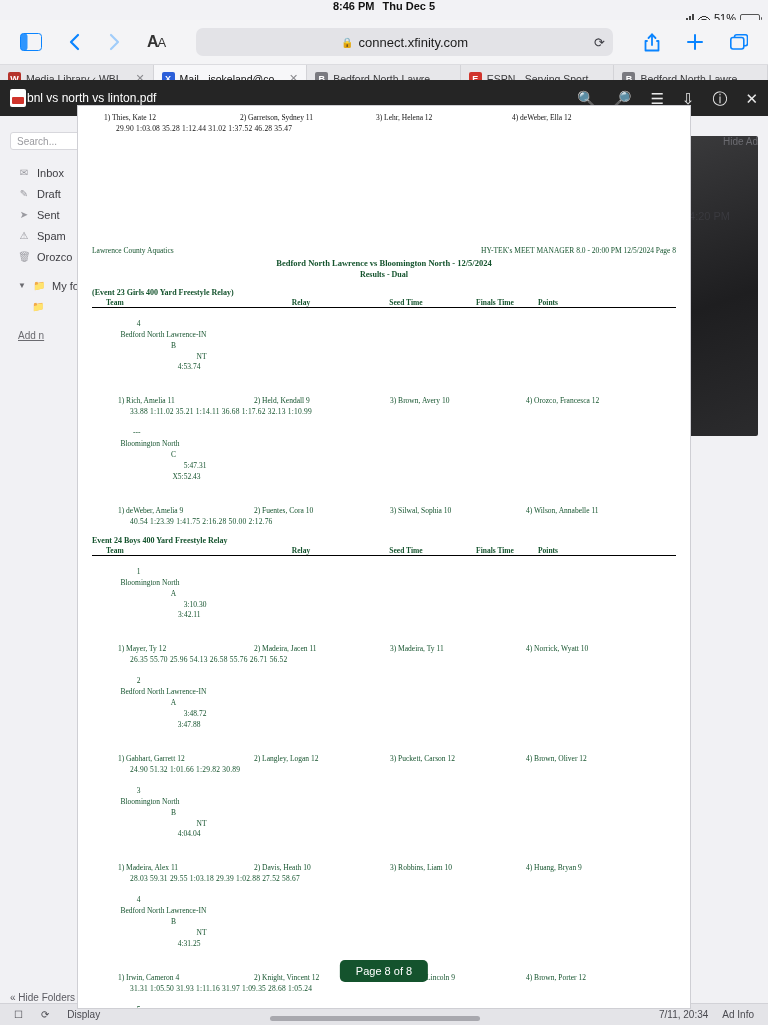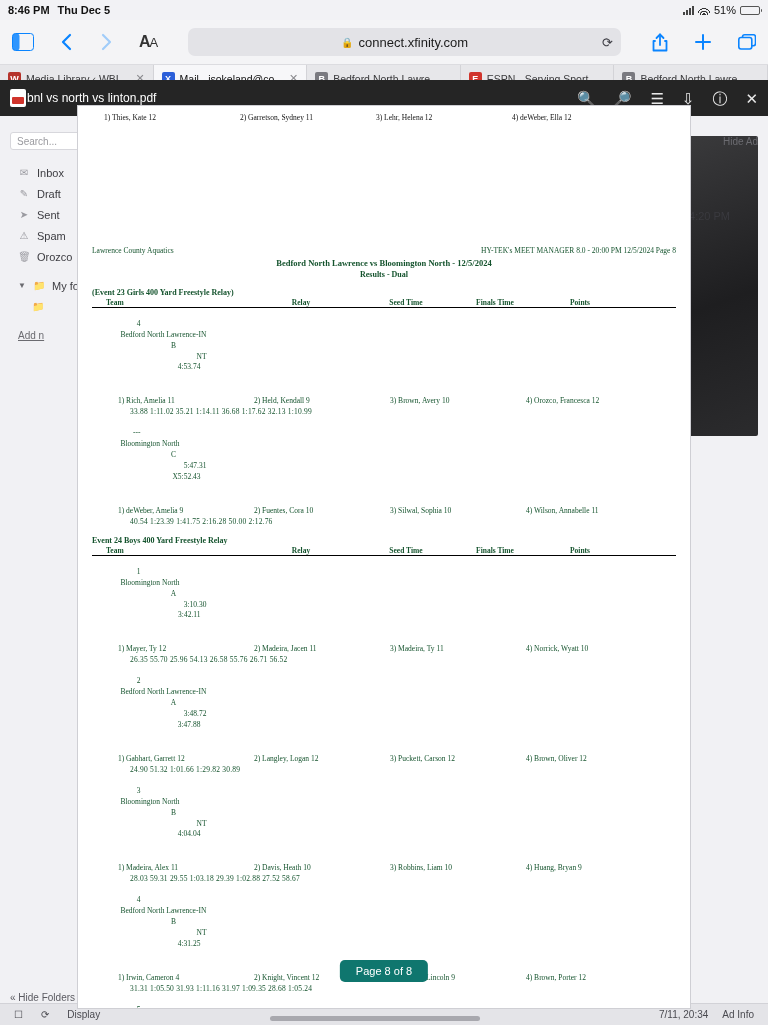"8:46 PM" .statusbar { flex-direction: none -> column }
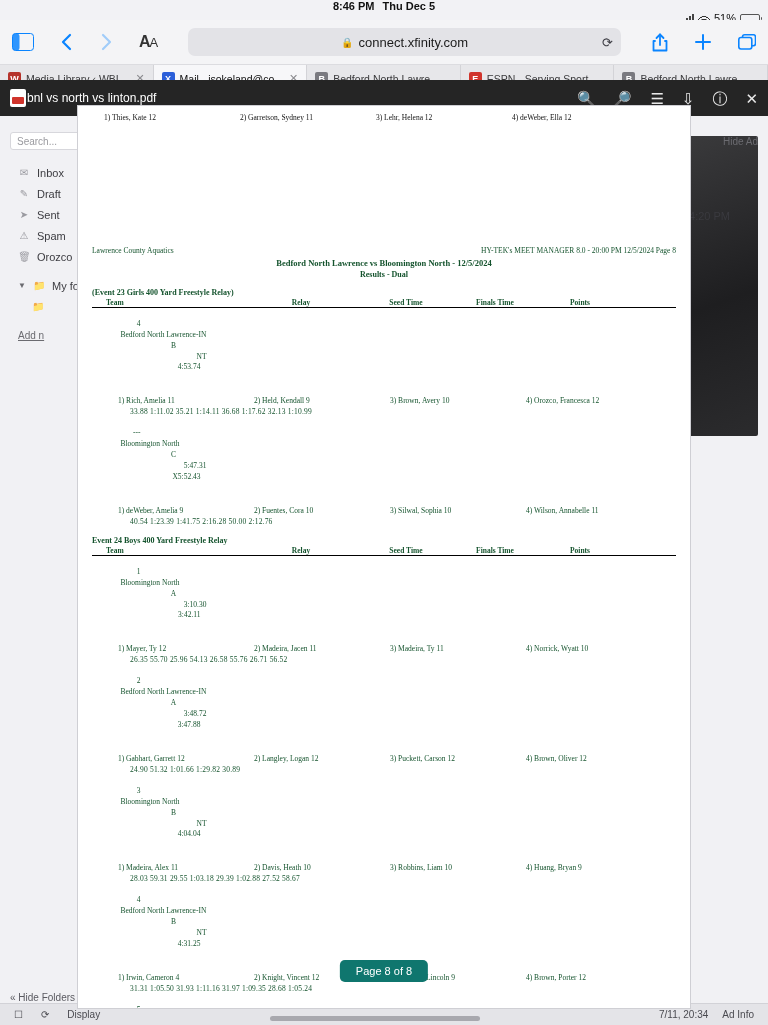"AA" .toolbar { padding: 0 12px -> 0 20px }
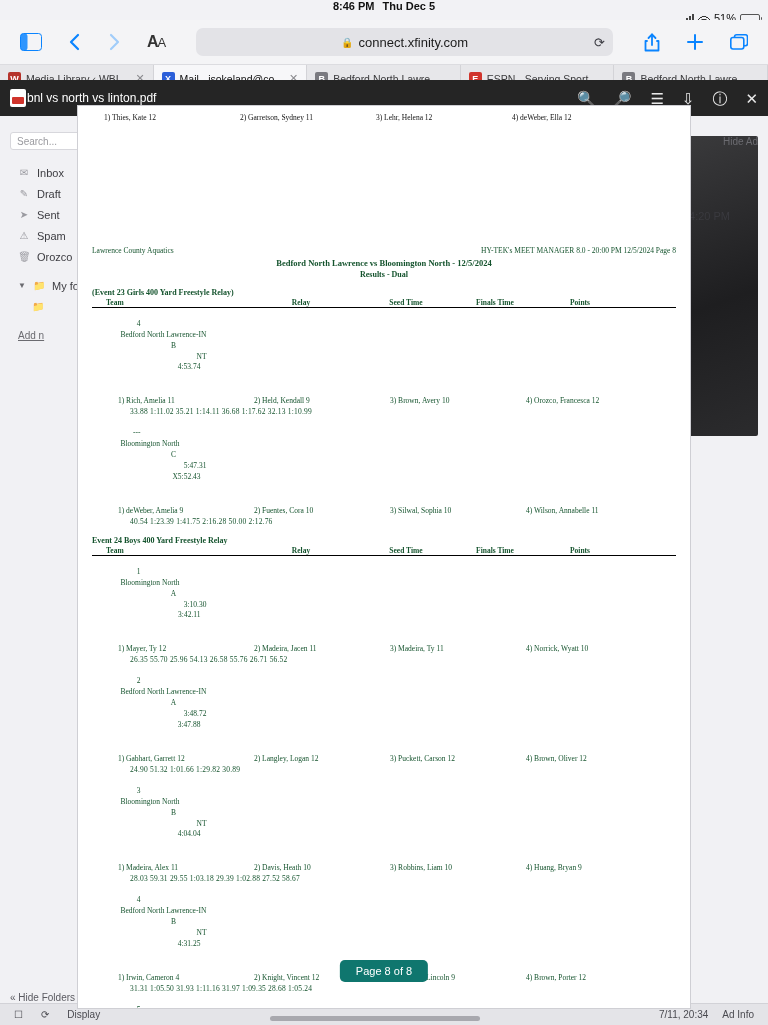"29.90 1:03.08 35.28 1:12.44 31.02" div.splits { html: none -> <div>29.90 1:03.08 35.28 1:12.44 31.02 1:37.52 46.28 35.47</div> }
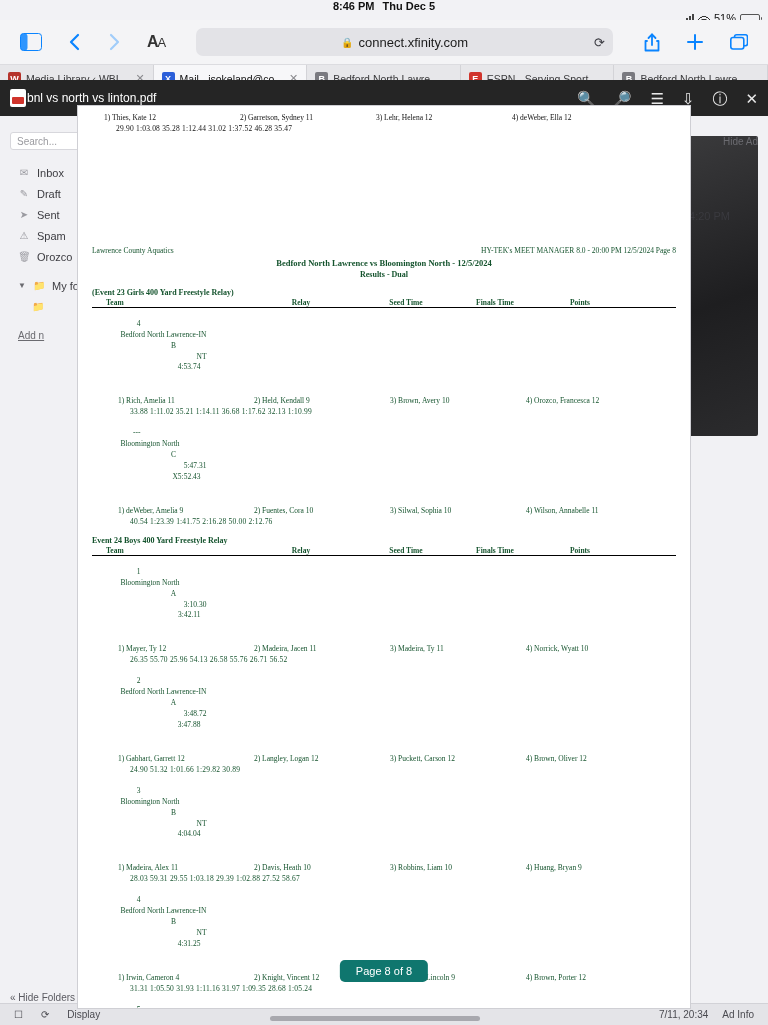"Points" .hdr .c-pts { text-align: right -> left }
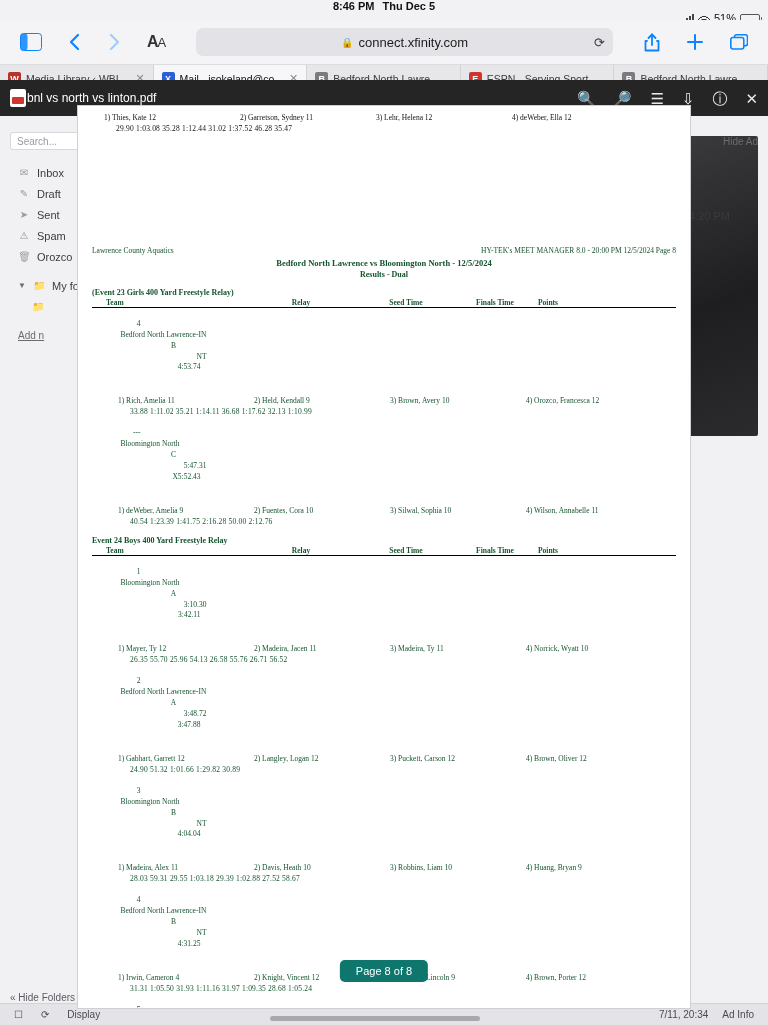"Page 8 of 8" .page-indicator { background: #0f766e -> #14532d }
